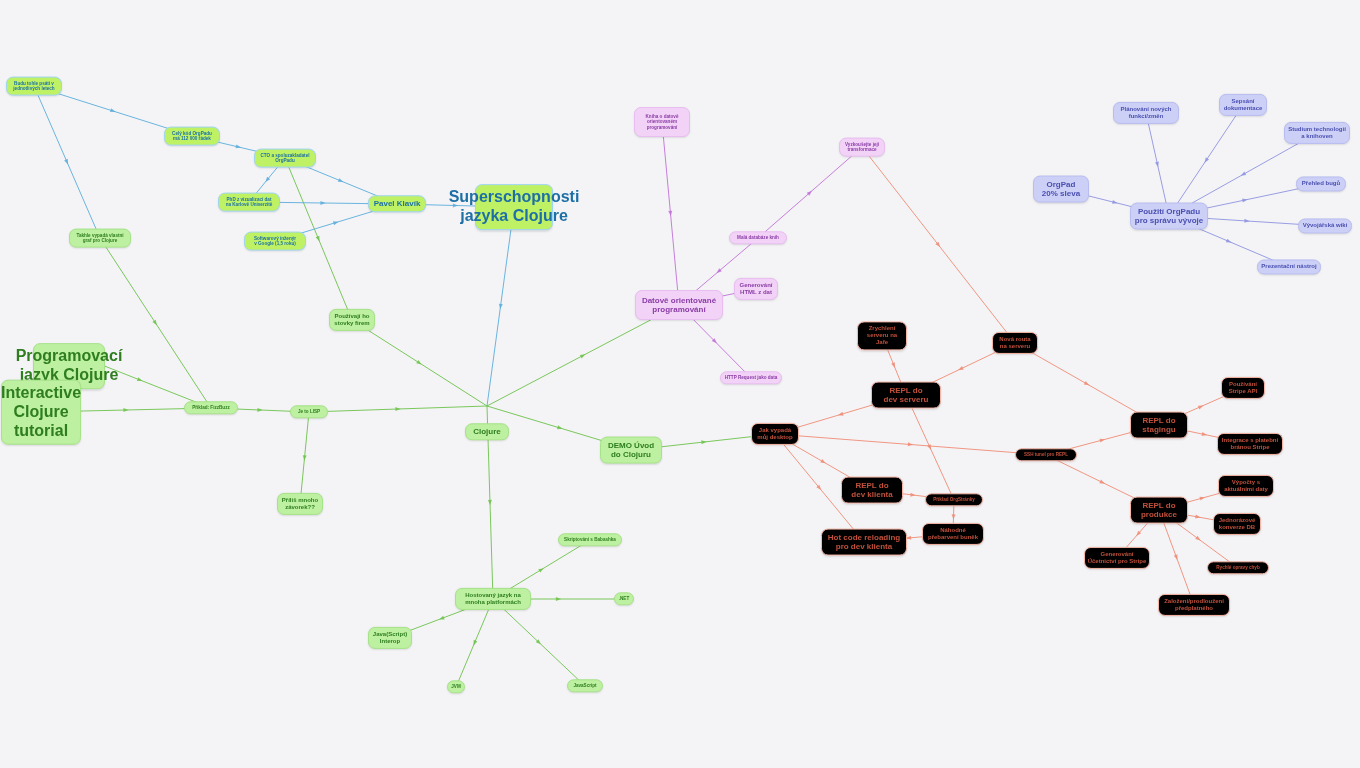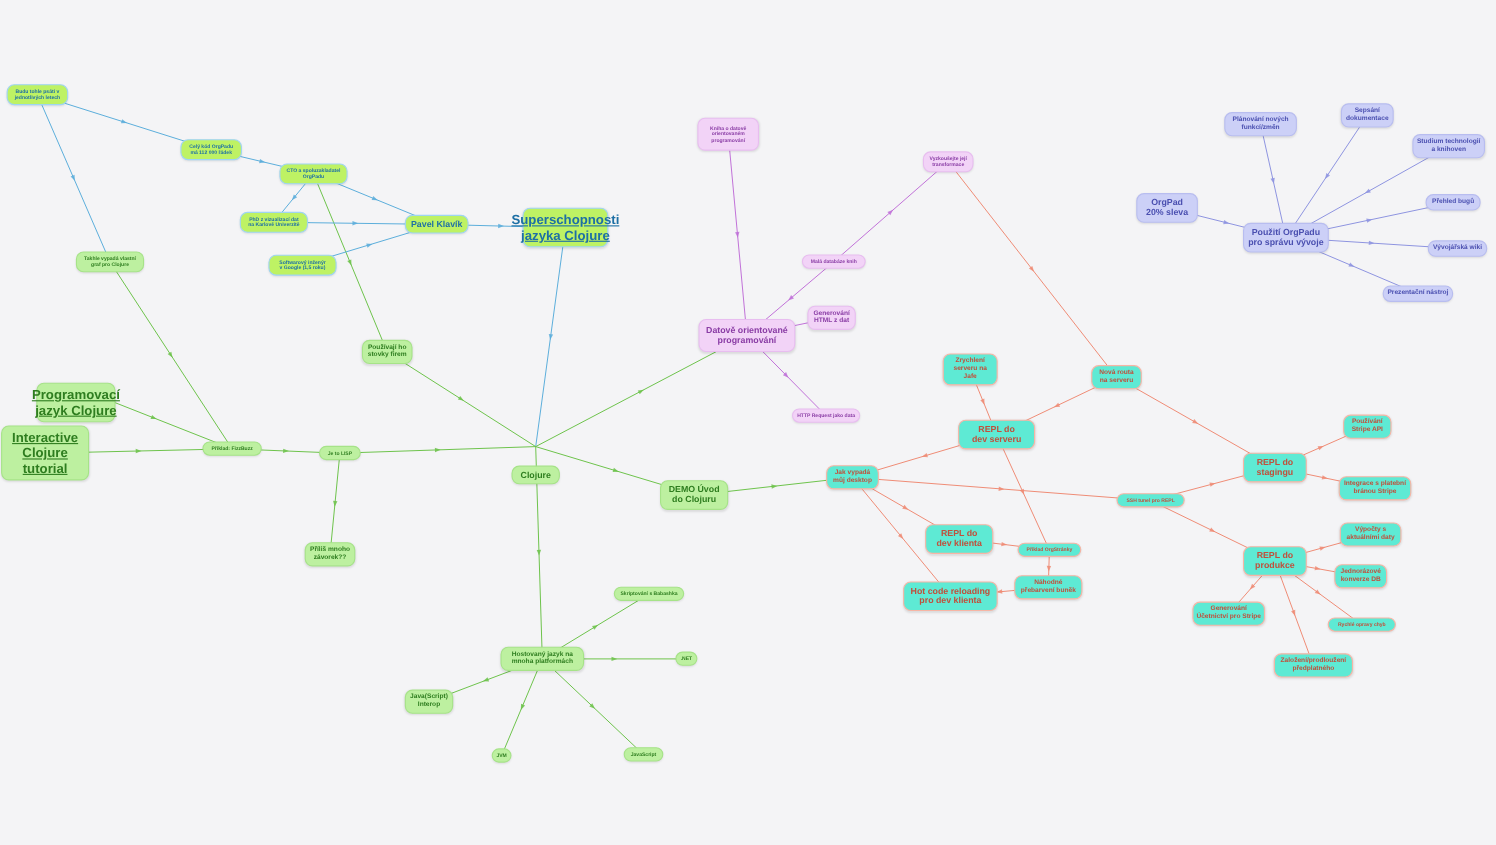"Superschopnosti" .sz-l { font-size: 12px -> 16px; text-decoration: underline -> none }
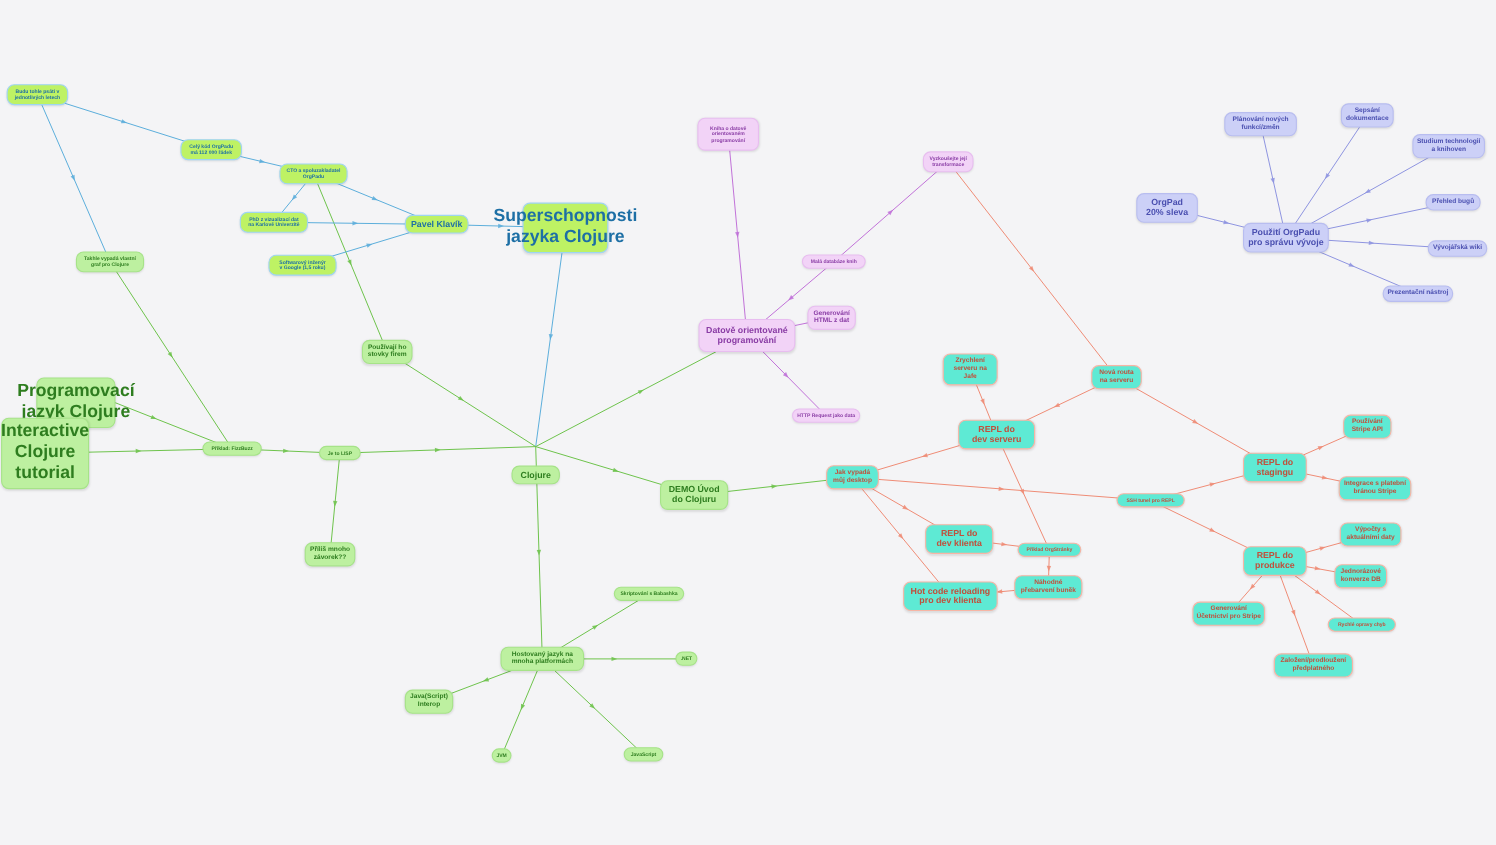"REPL do" .c-red { background: #5eead4 -> #000000 }
